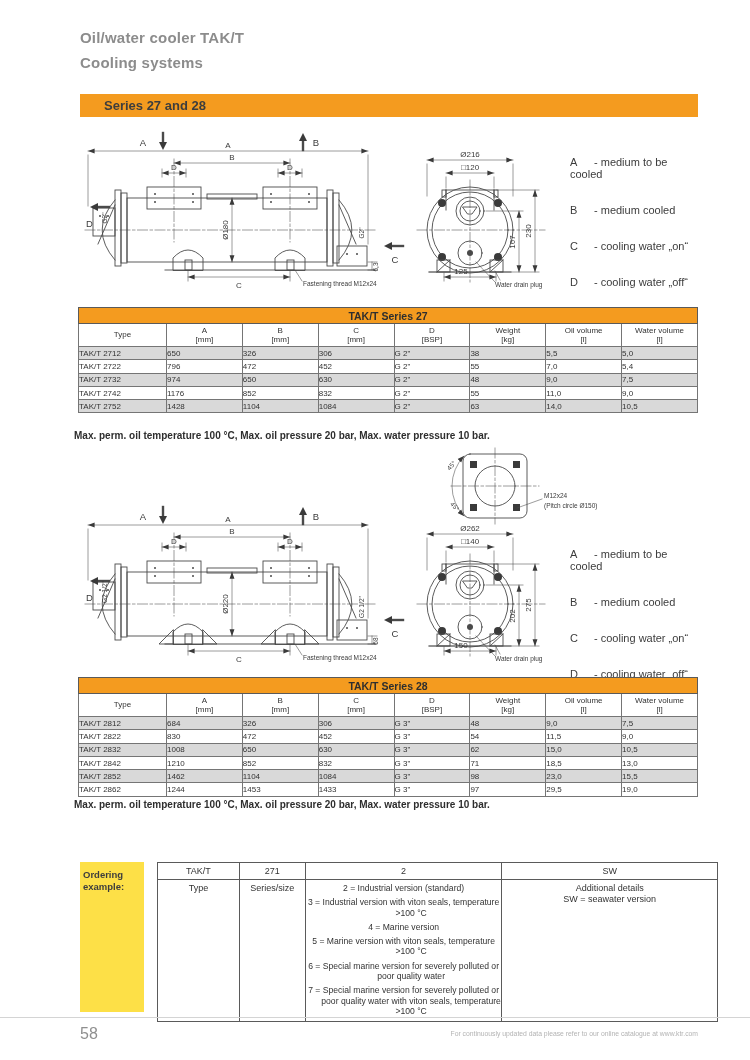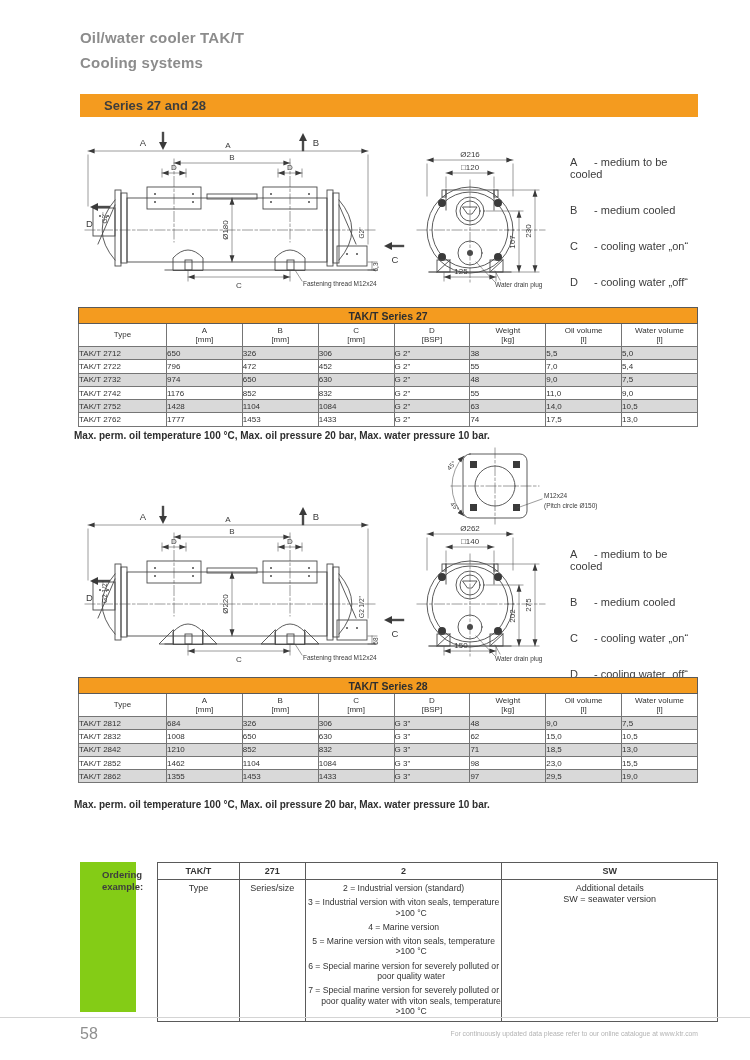"TAK/T 2762" tr { html: <tr> <td>TAK/T 2762</td> <td>1777</td> <td>1453</td> <td>1433</td> <td>G 2"</td> <td>74</td> <td>17,5</td> <td>13,0</td> </tr> -> none }
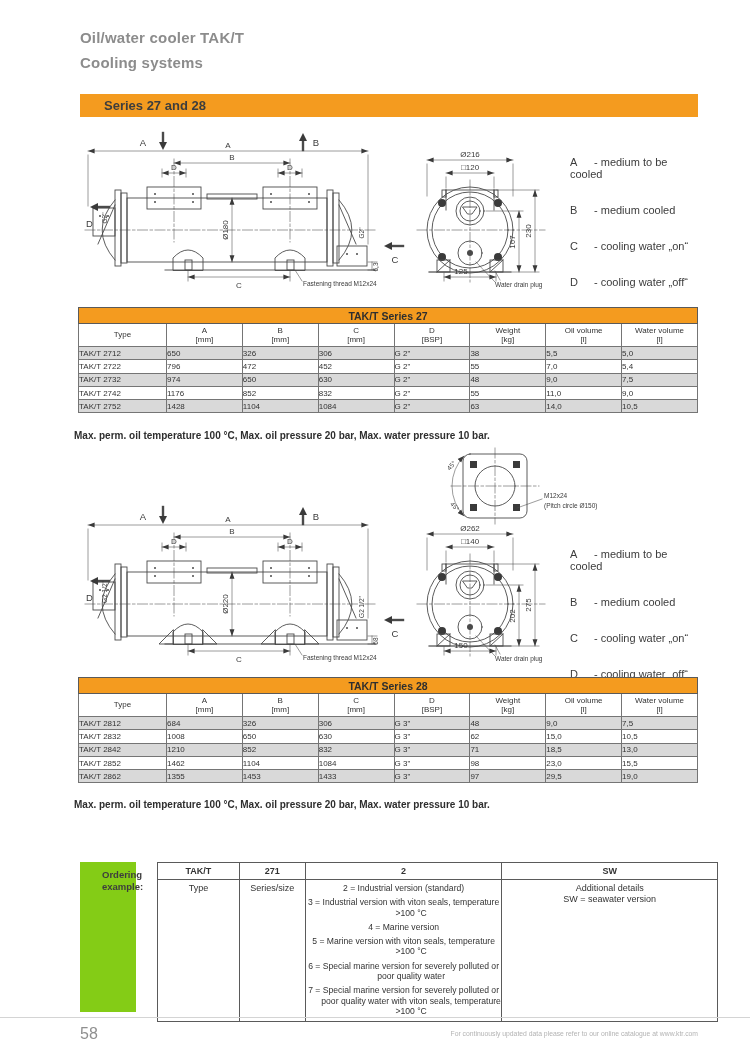"TAK/T 2822" tr { html: none -> <tr> <td>TAK/T 2822</td> <td>830</td> <td>472</td> <td>452</td> <td>G 3"</td> <td>54</td> <td>11,5</td> <td>9,0</td> </tr> }
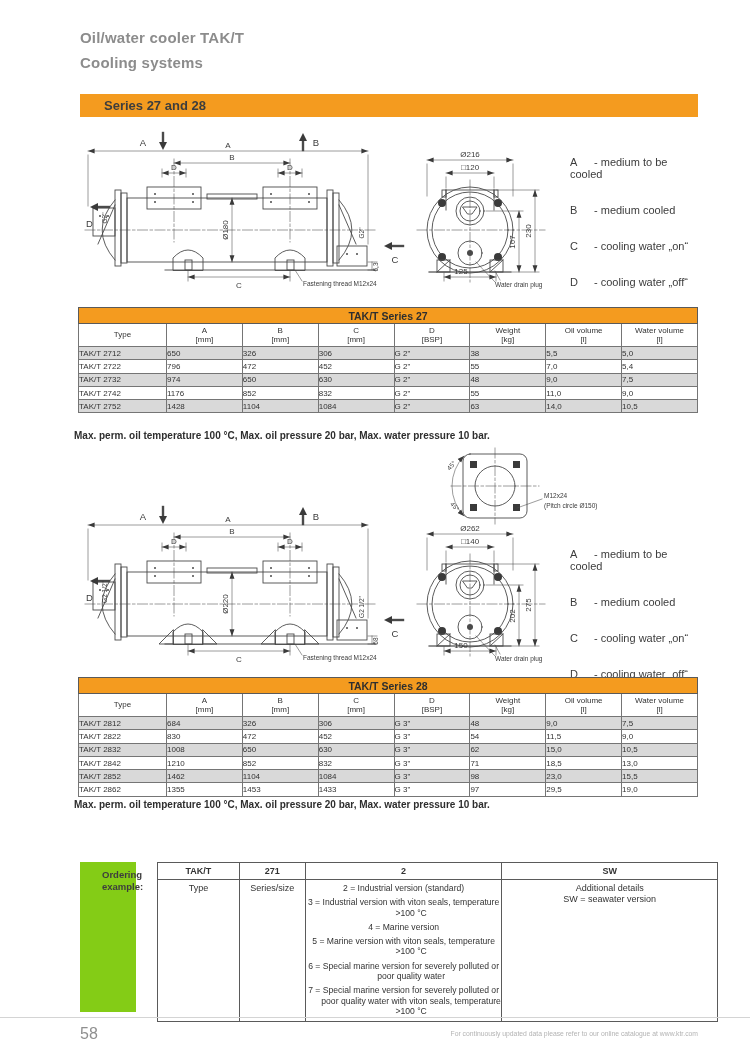"1355" td { text: 1355 -> 1244 }
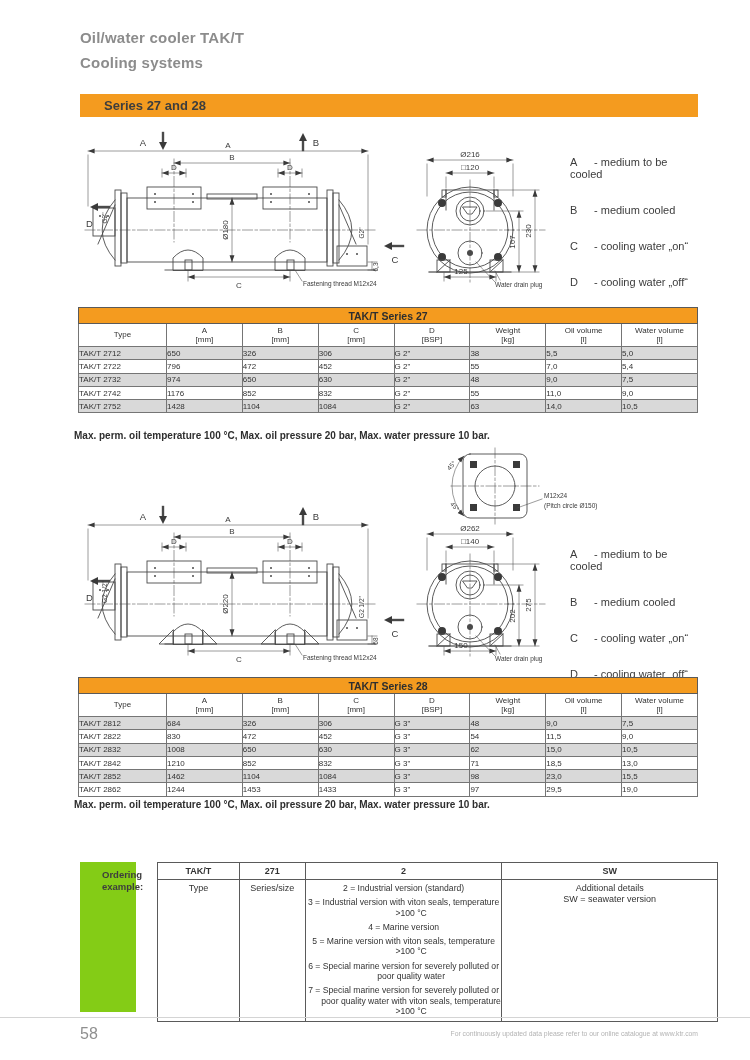"Ordering example:" .order-label { background: #84cc16 -> #fde047; padding: 7px 22px -> 7px 3px; width: 56px -> 64px }
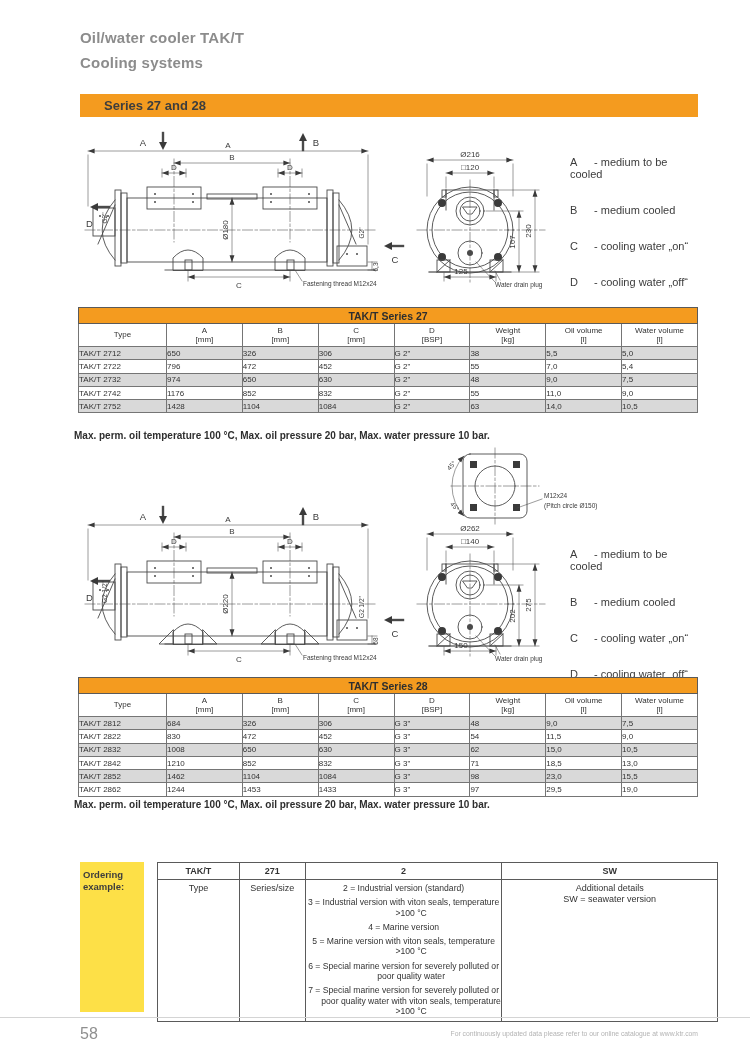"TAK/T" table.order th { font-weight: bold -> normal }
